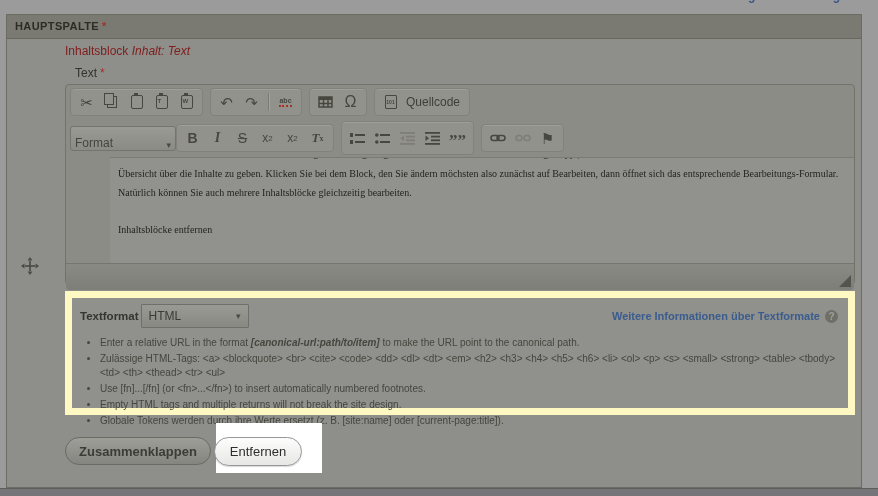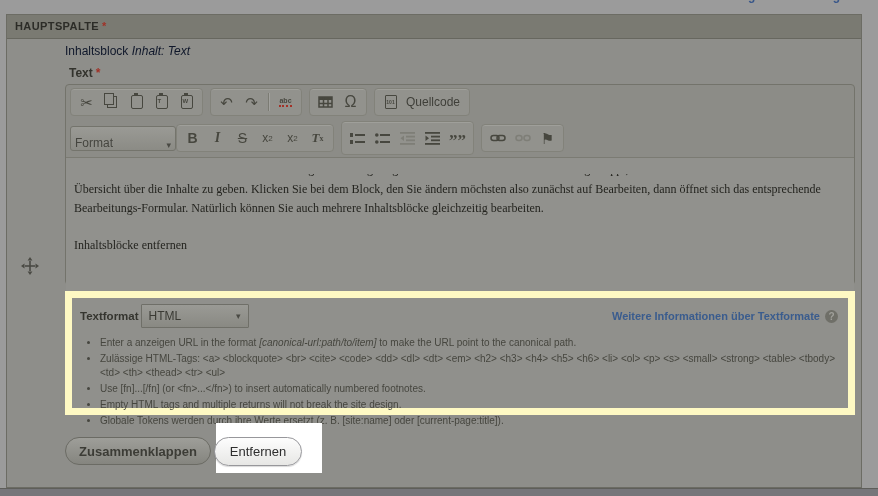"Inhaltsblock Inhalt: Text" .subtitle { color: #0f172a -> #7f1d1d }
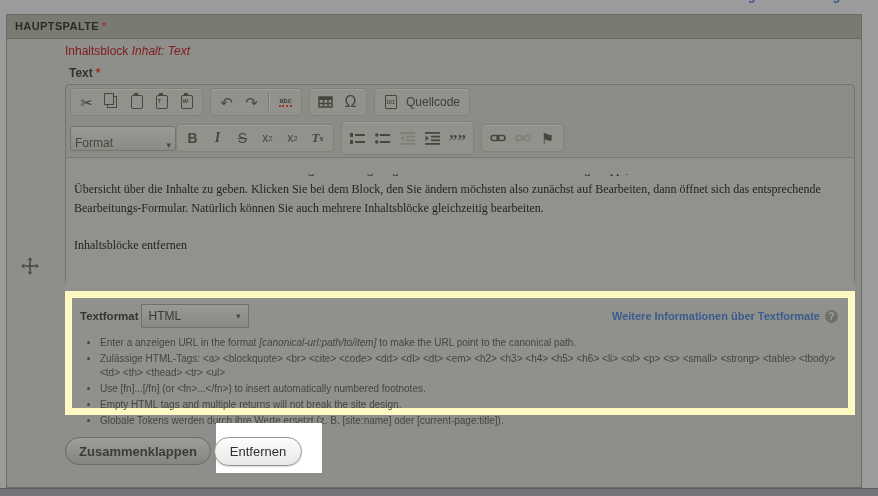"Text *" .fieldlabel { font-weight: bold -> normal; left: 69px -> 75px }
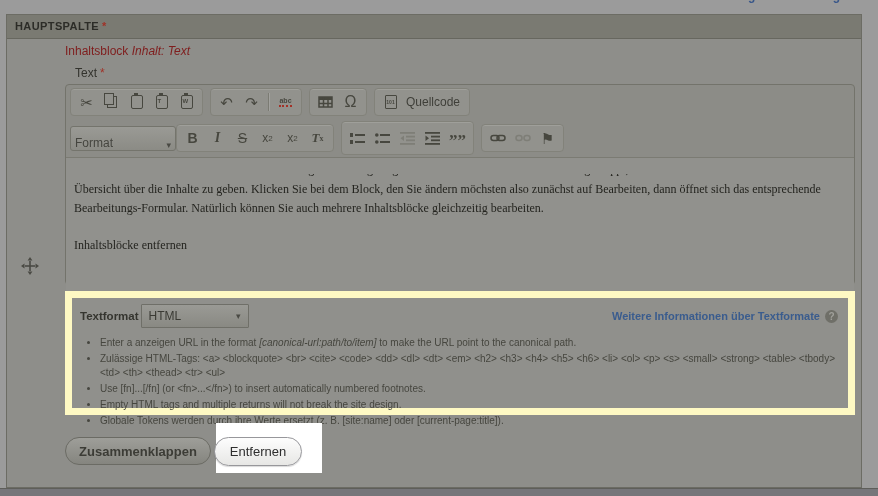"Übersicht über die Inhalte zu" .cke-contents { font-size: 12px -> 10px; margin-left: none -> 44px; padding: 16px 8px -> 0 8px }
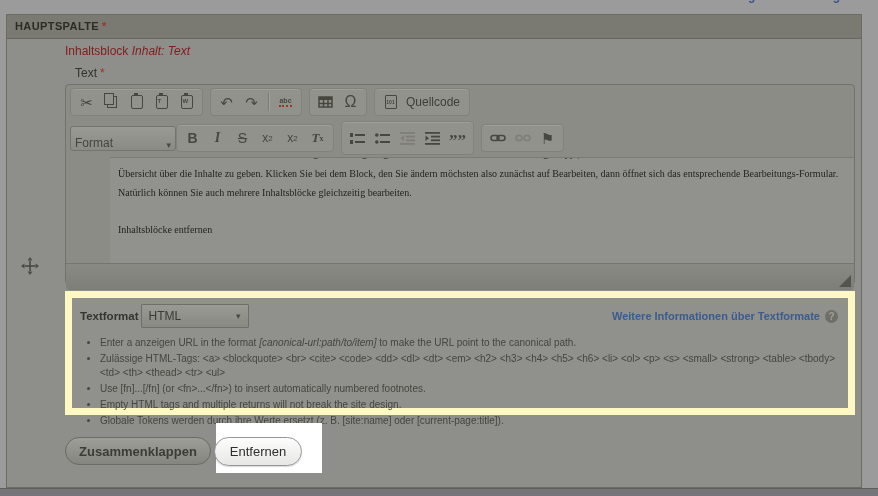"Enter a anzeigen URL in" span { text: anzeigen -> relative }
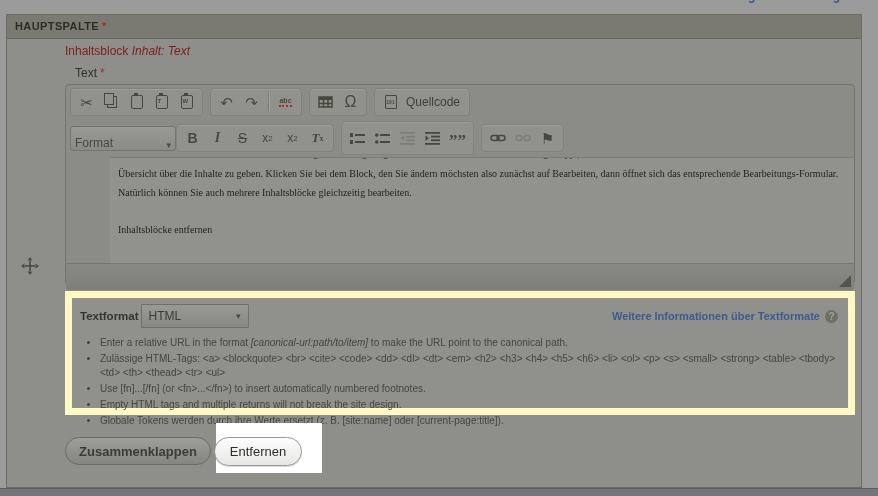"[canonical-url:path/to/item]" .tips em { font-weight: none -> bold }
